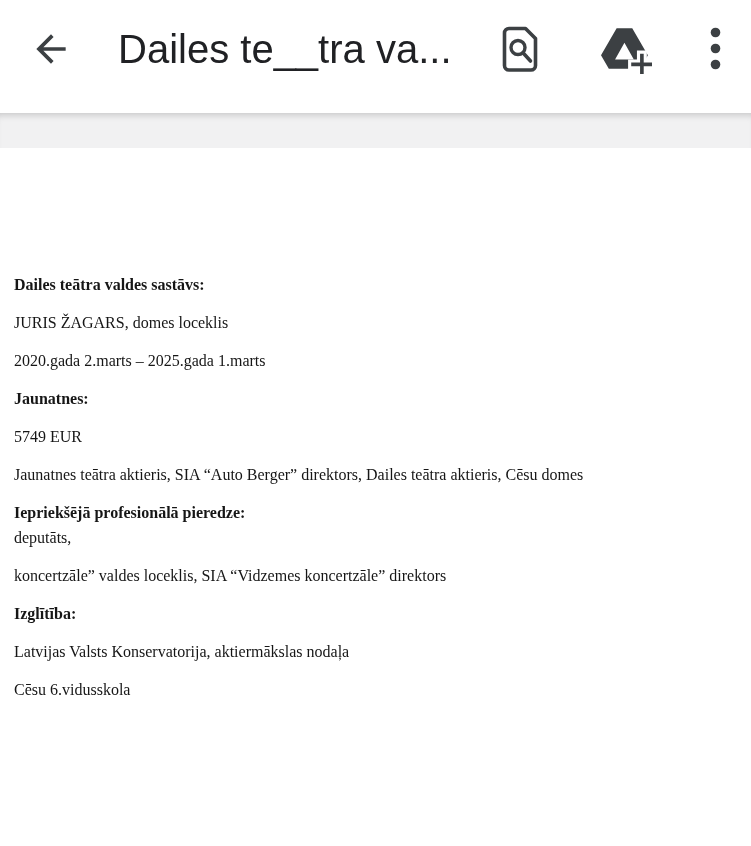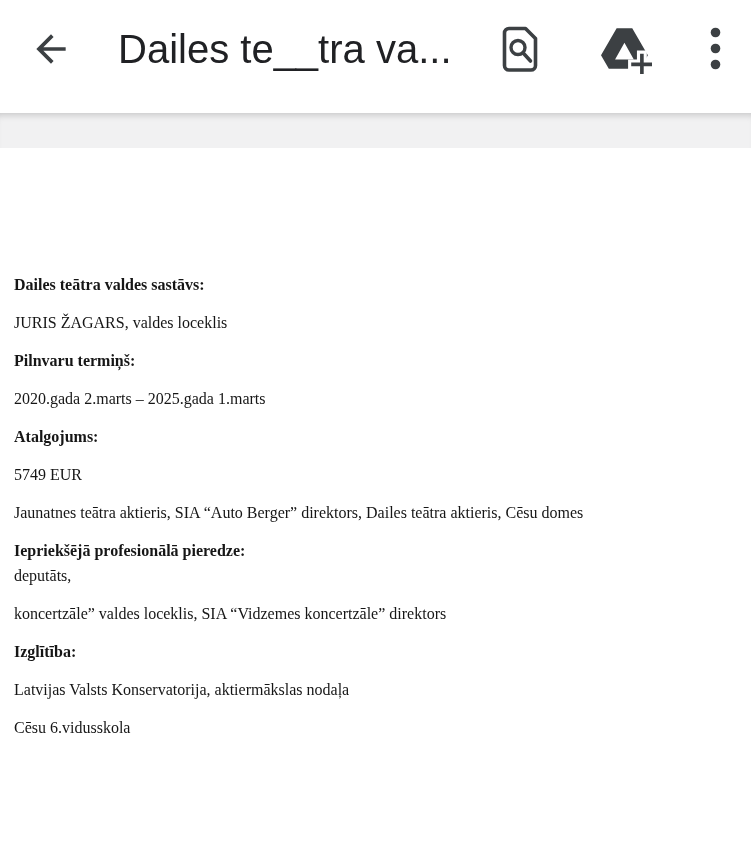"JURIS ŽAGARS, valdes loceklis" div.line { text: valdes -> domes }
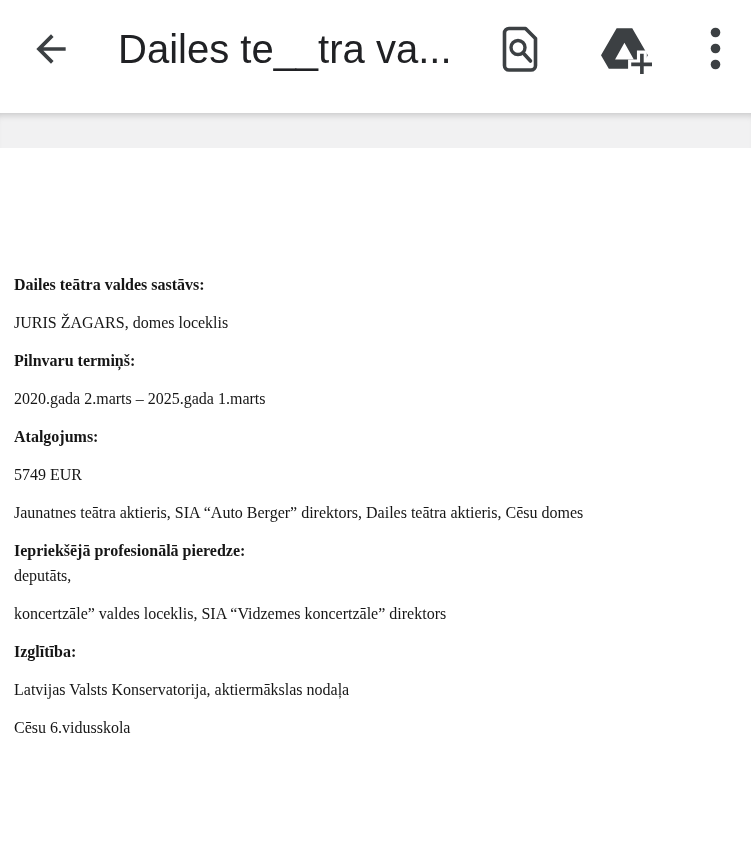"Pilnvaru termiņš:" div.line { html: <div>Pilnvaru termiņš:</div> -> none }
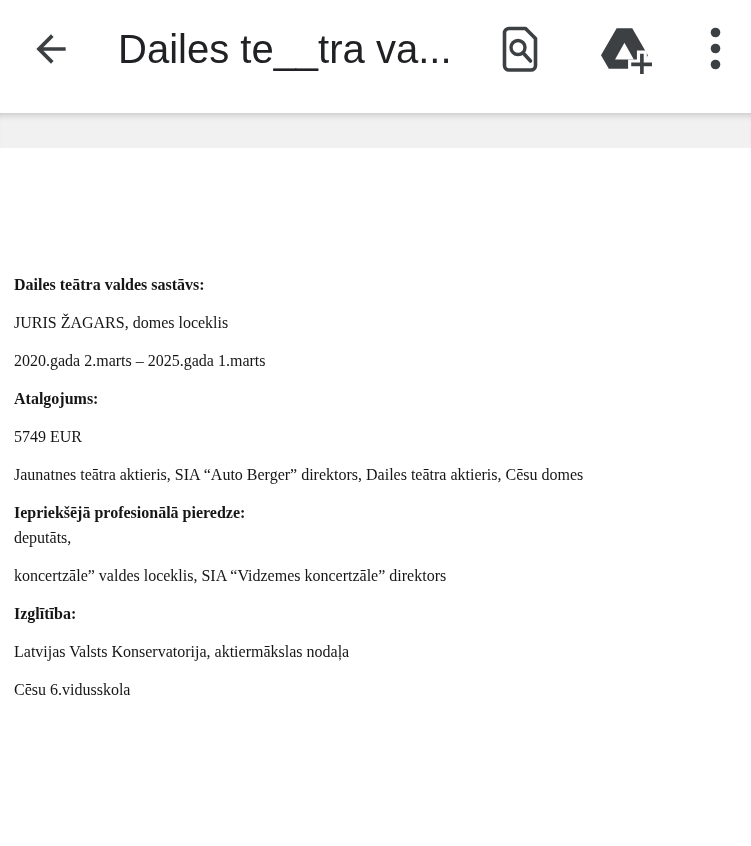"Atalgojums:" div.line { text: Atalgojums -> Jaunatnes }
